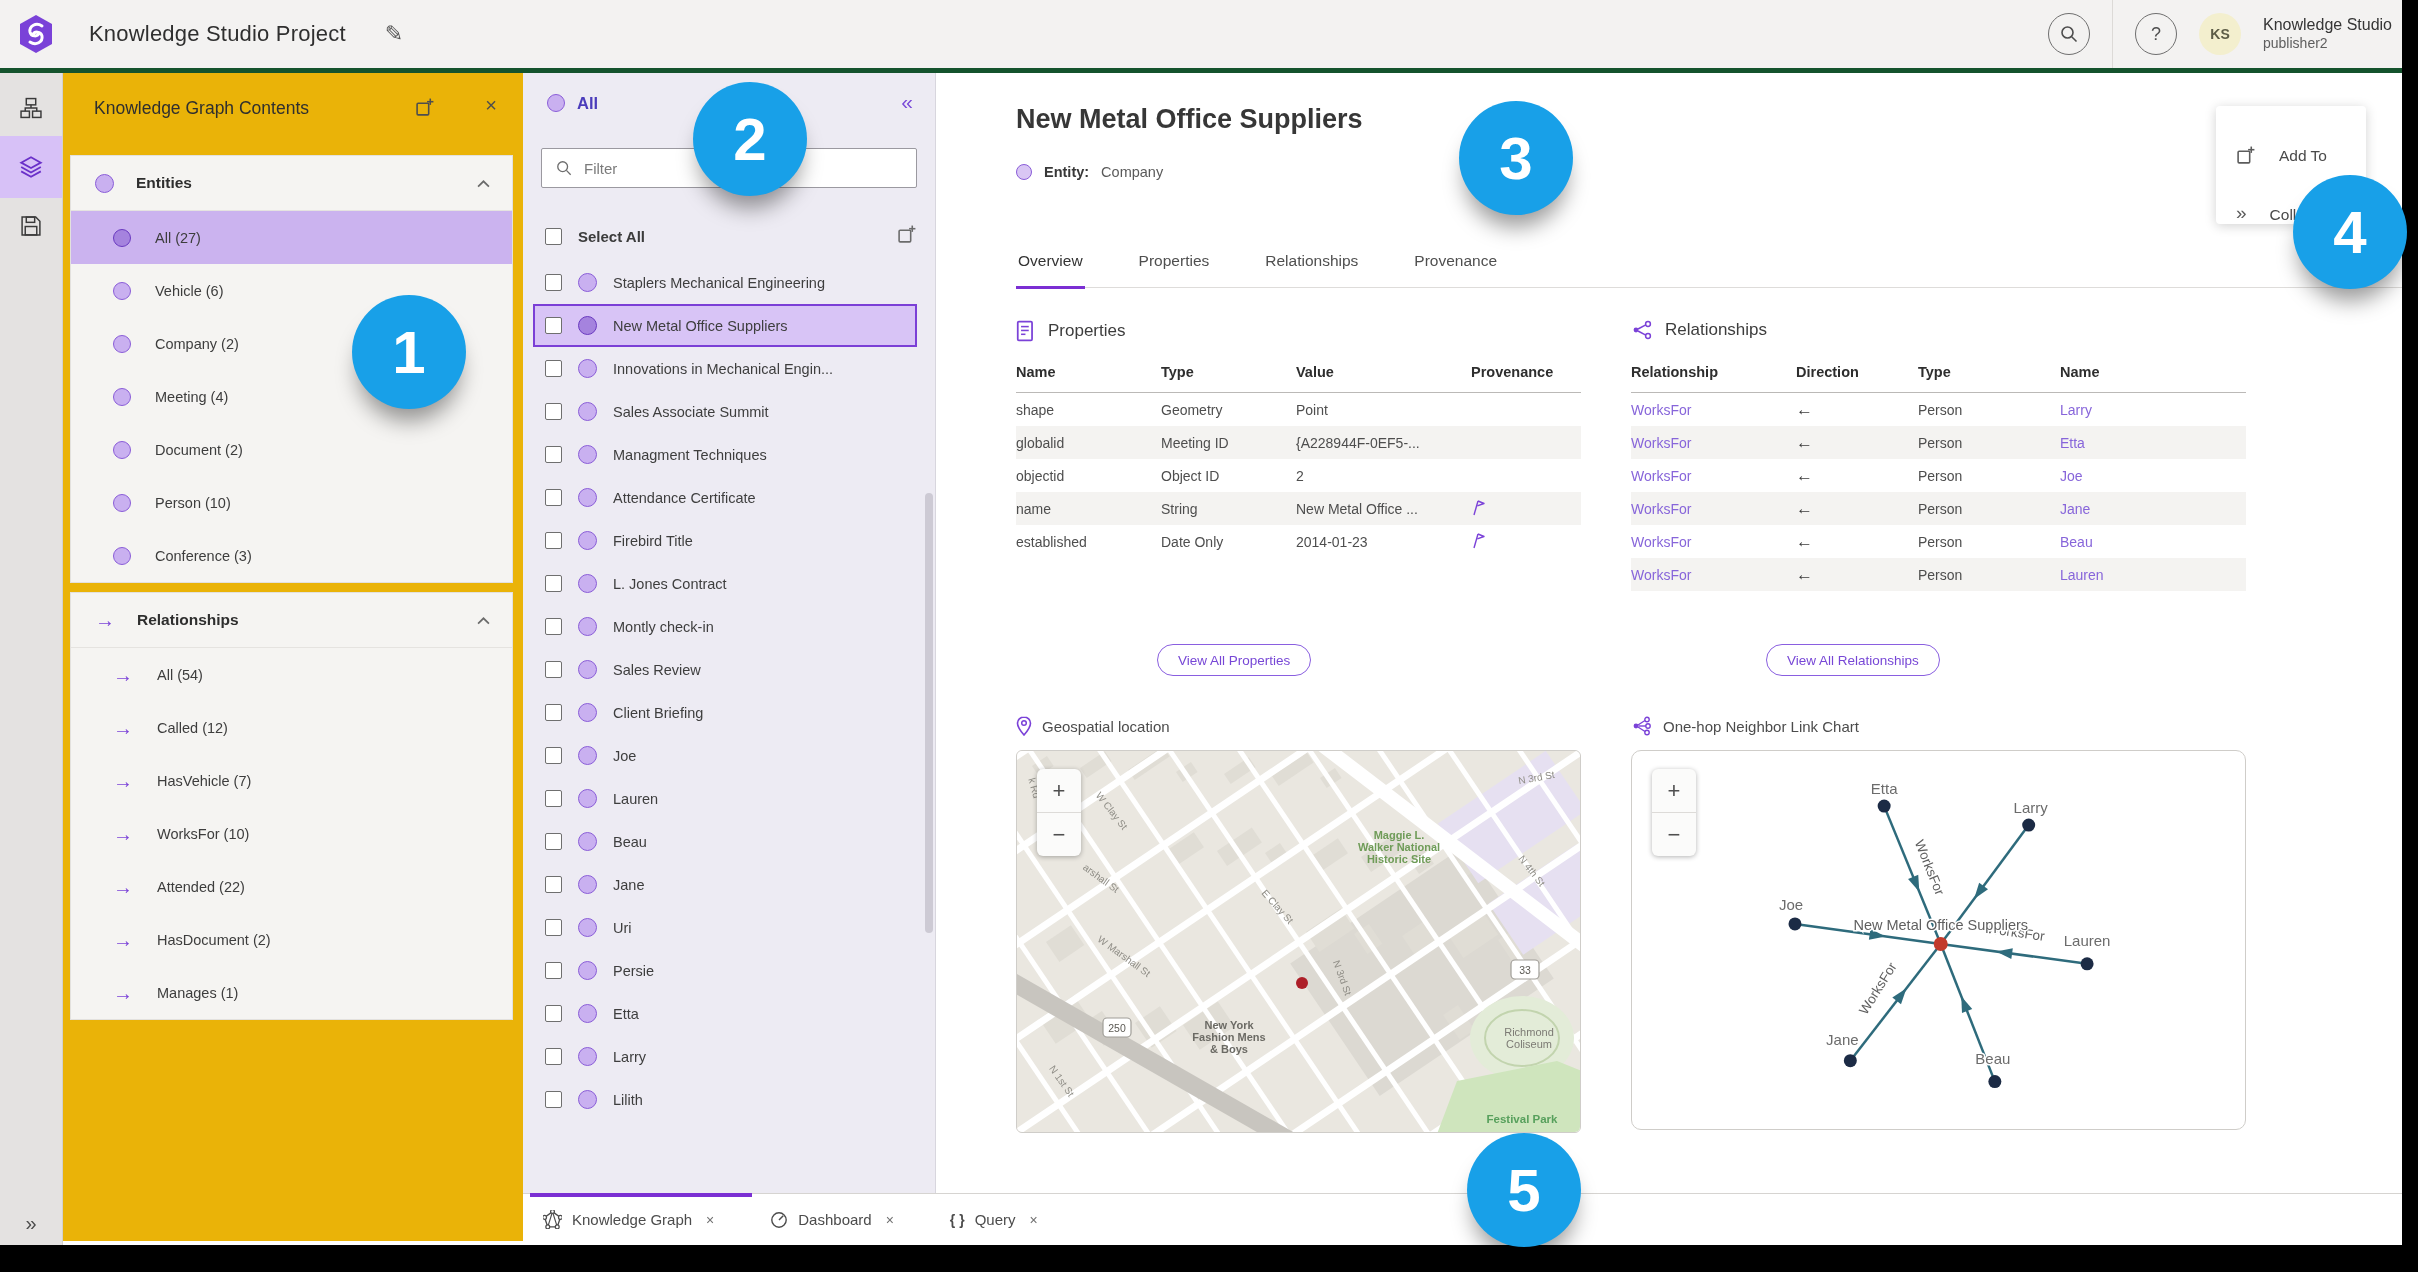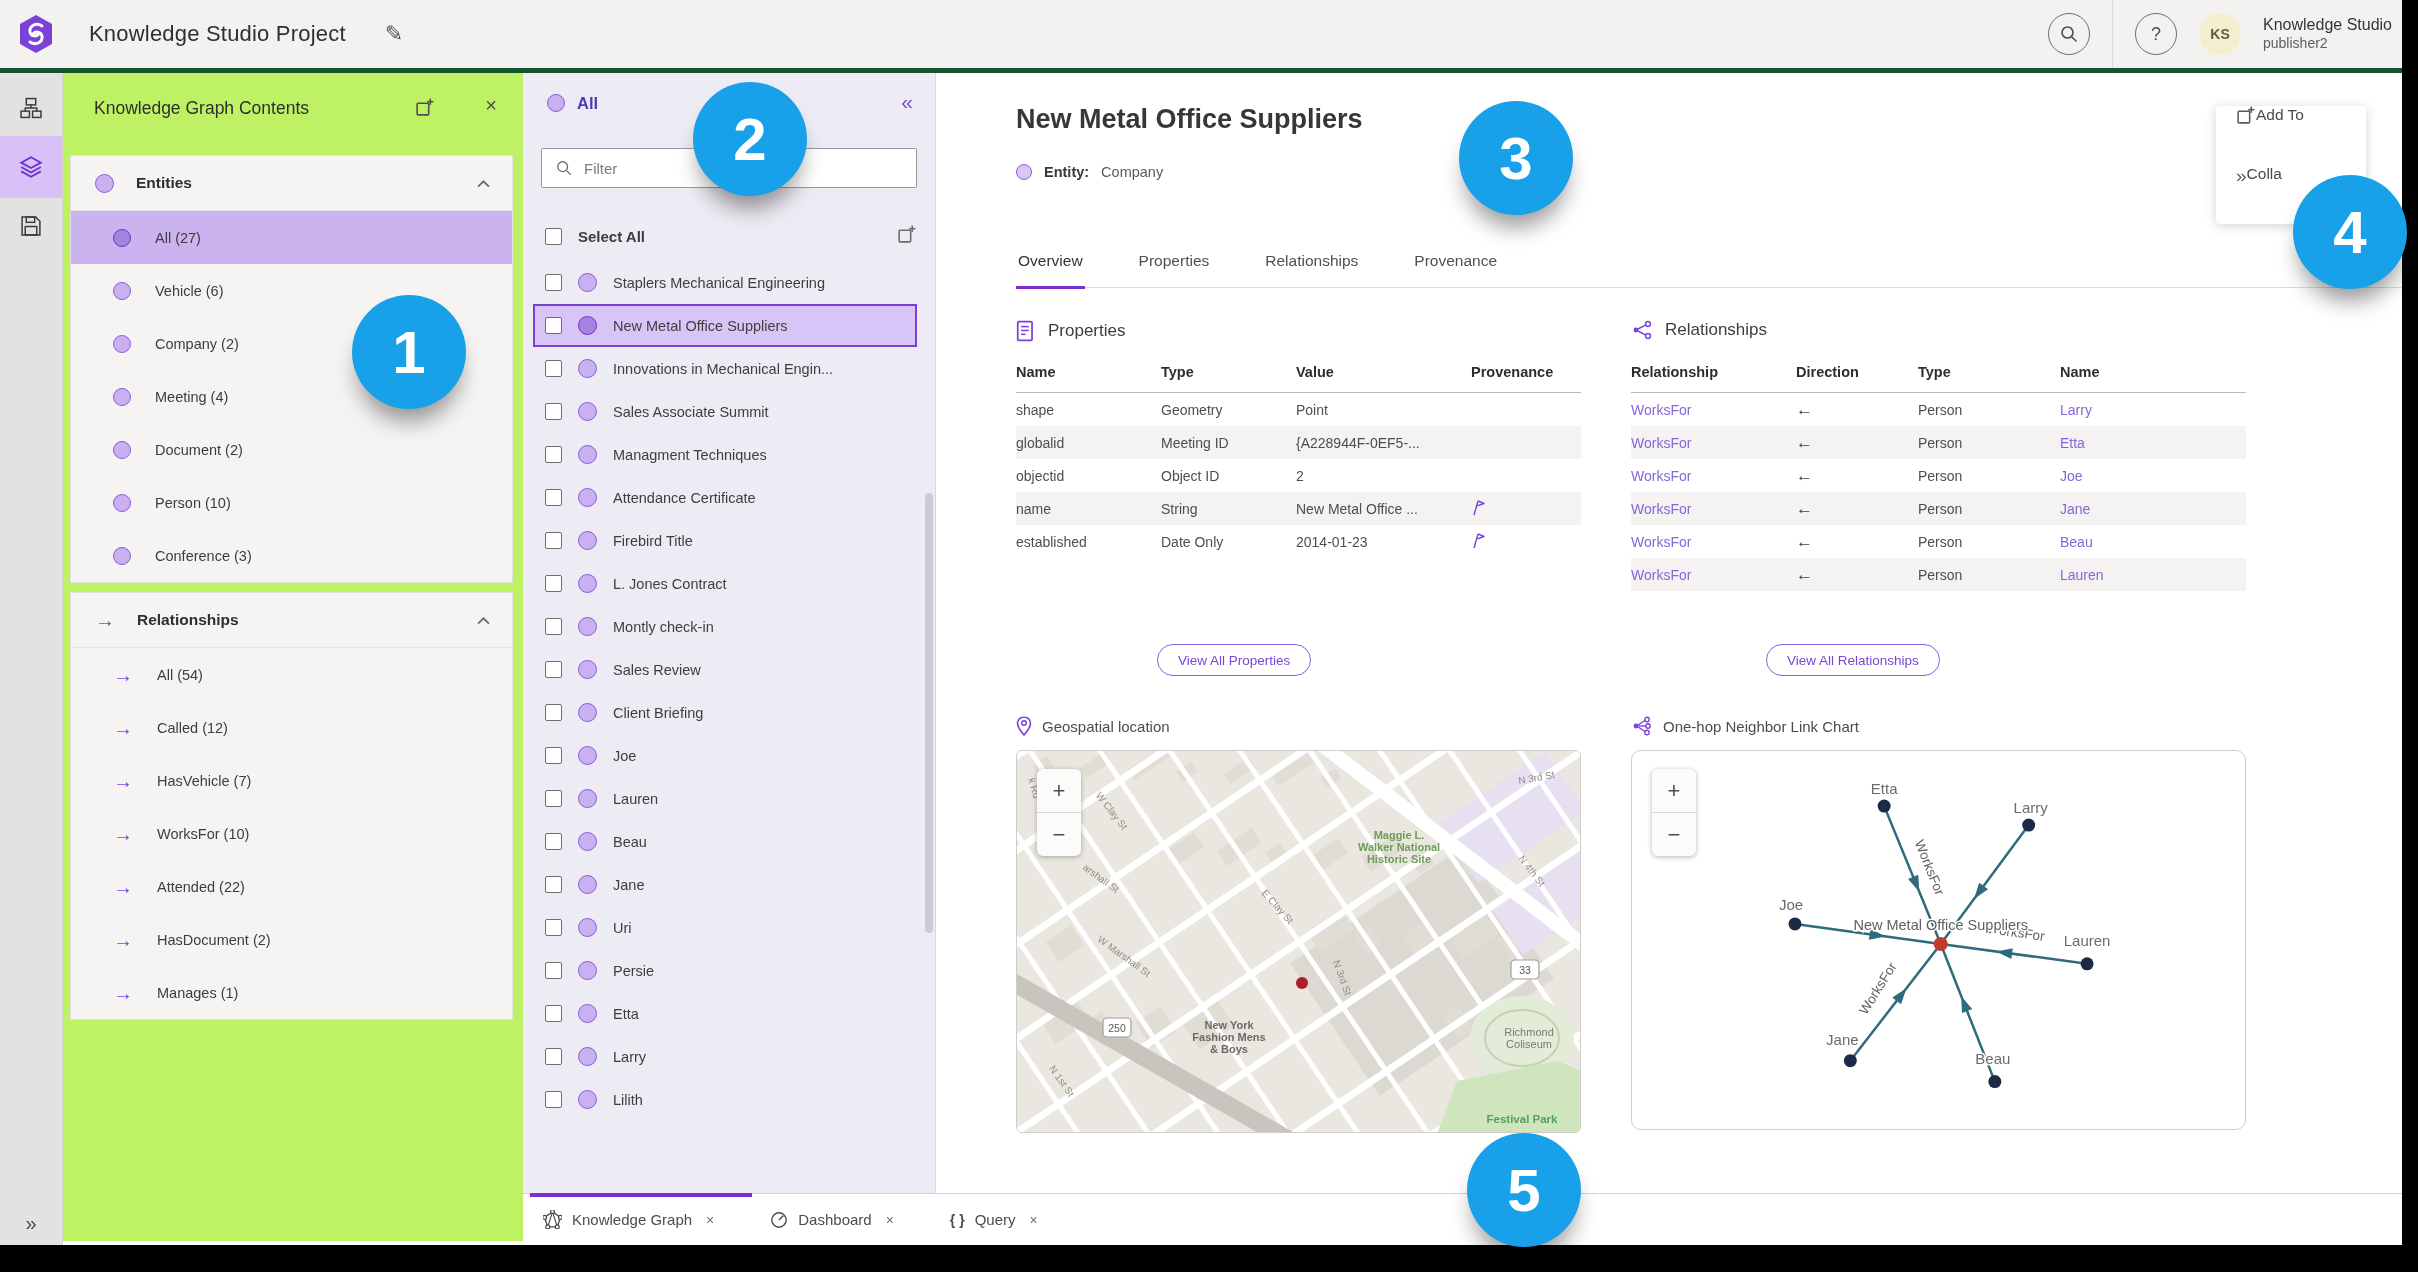"Knowledge Graph Contents" .contents { background: #bef264 -> #eab308 }
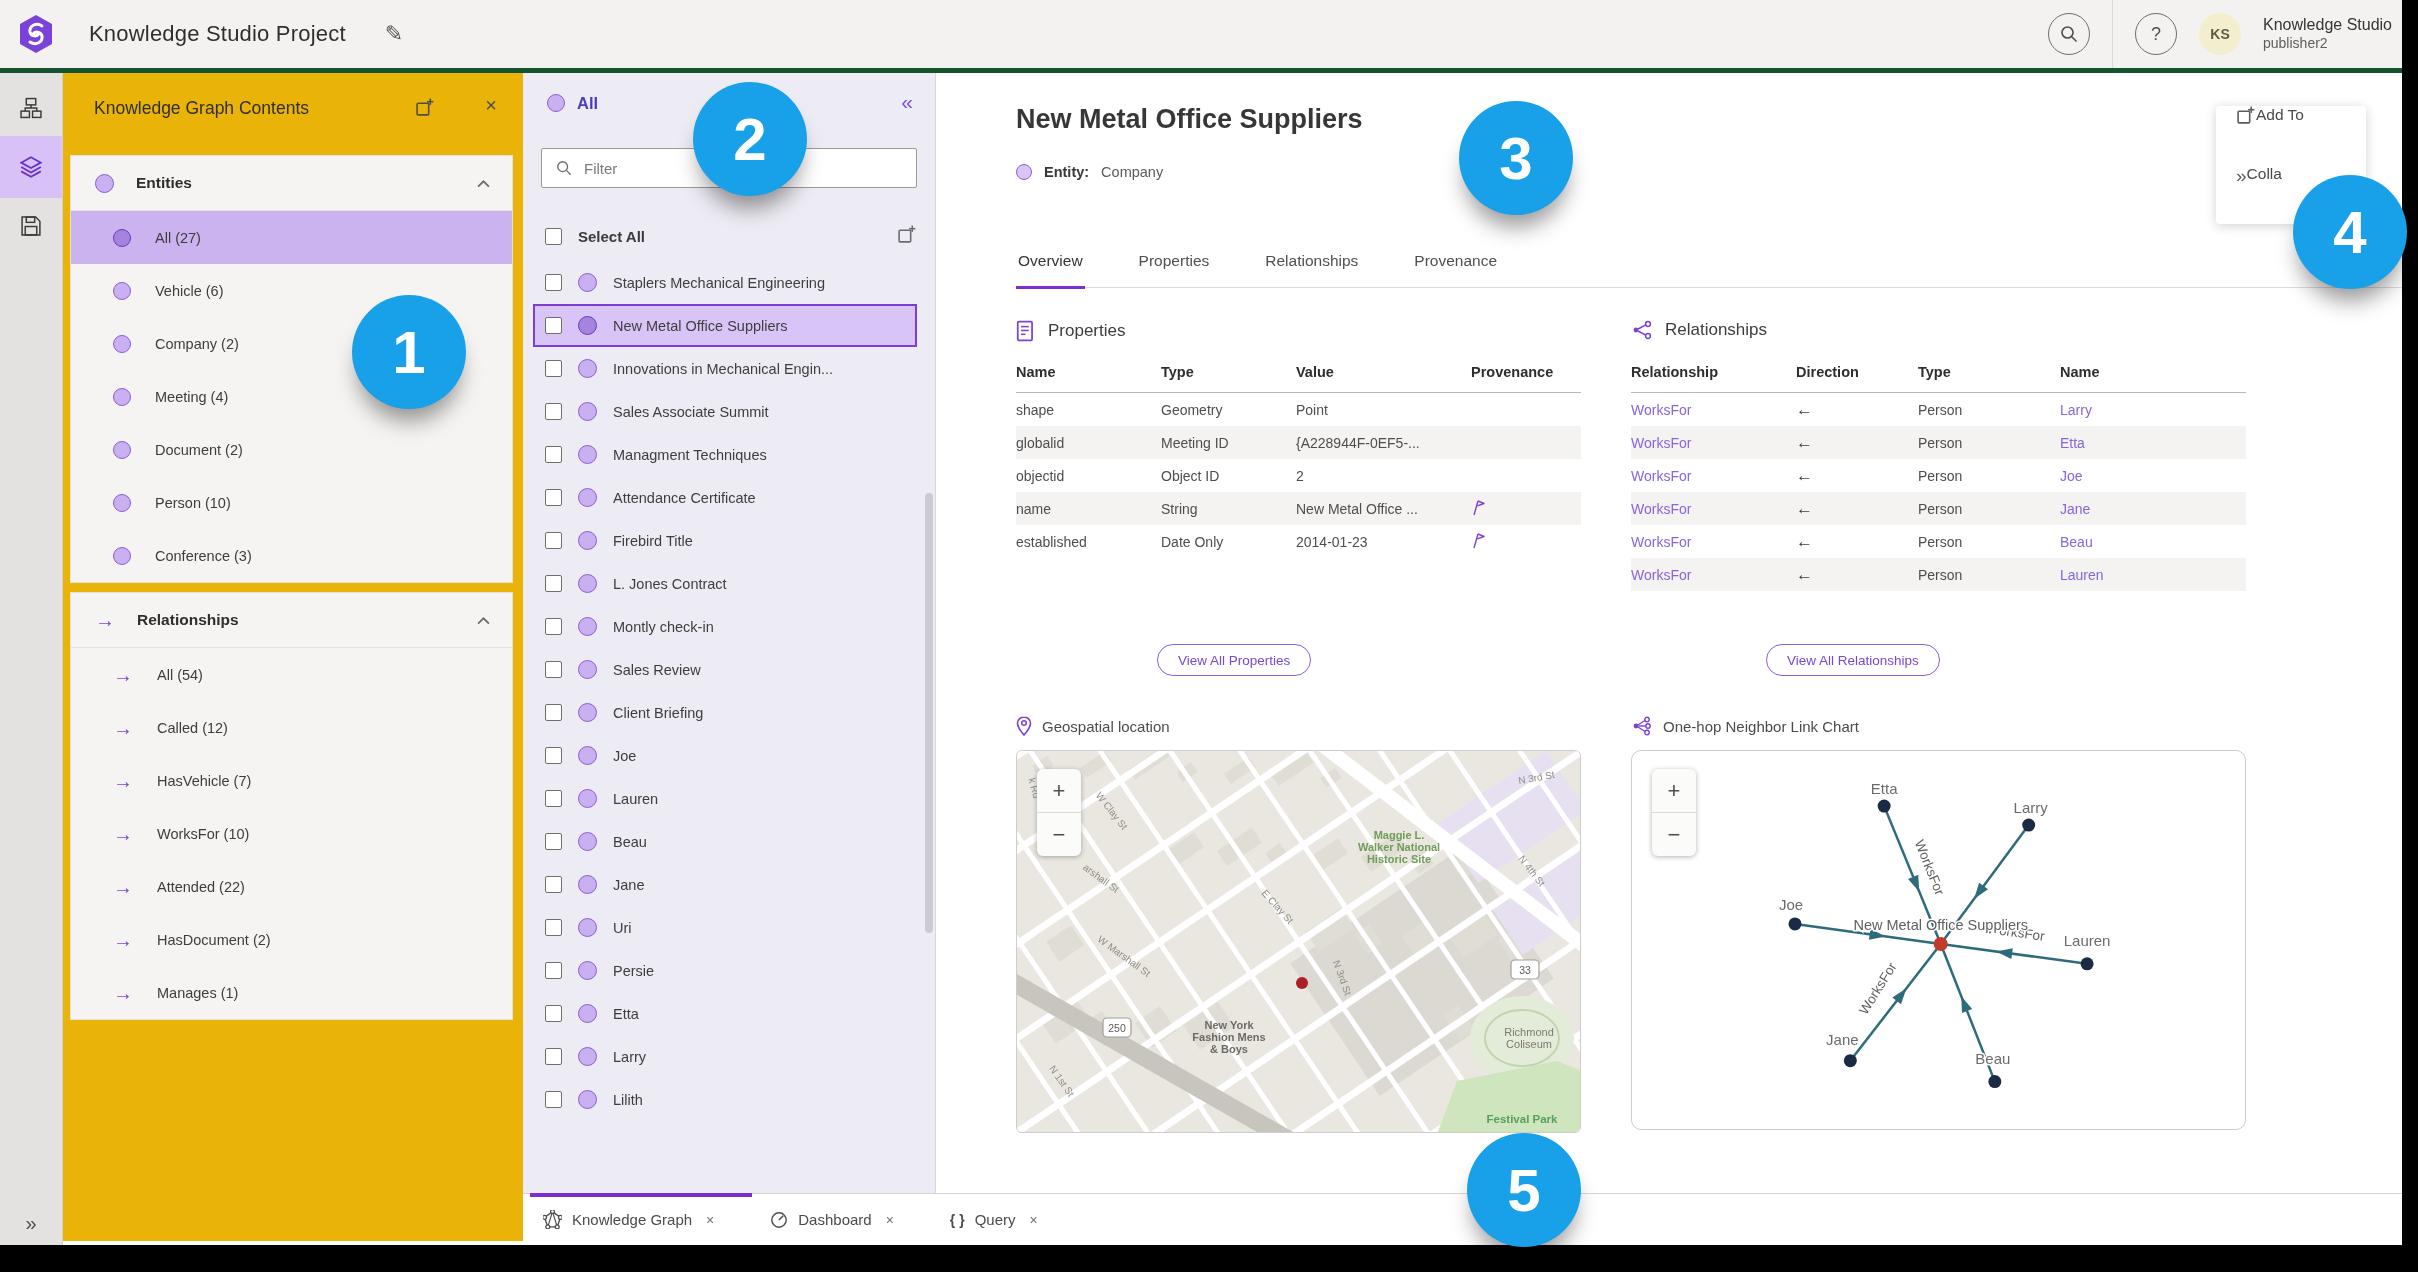"Add To" .action-row { align-items: flex-start -> flex-end; gap: 0 -> 23px }
